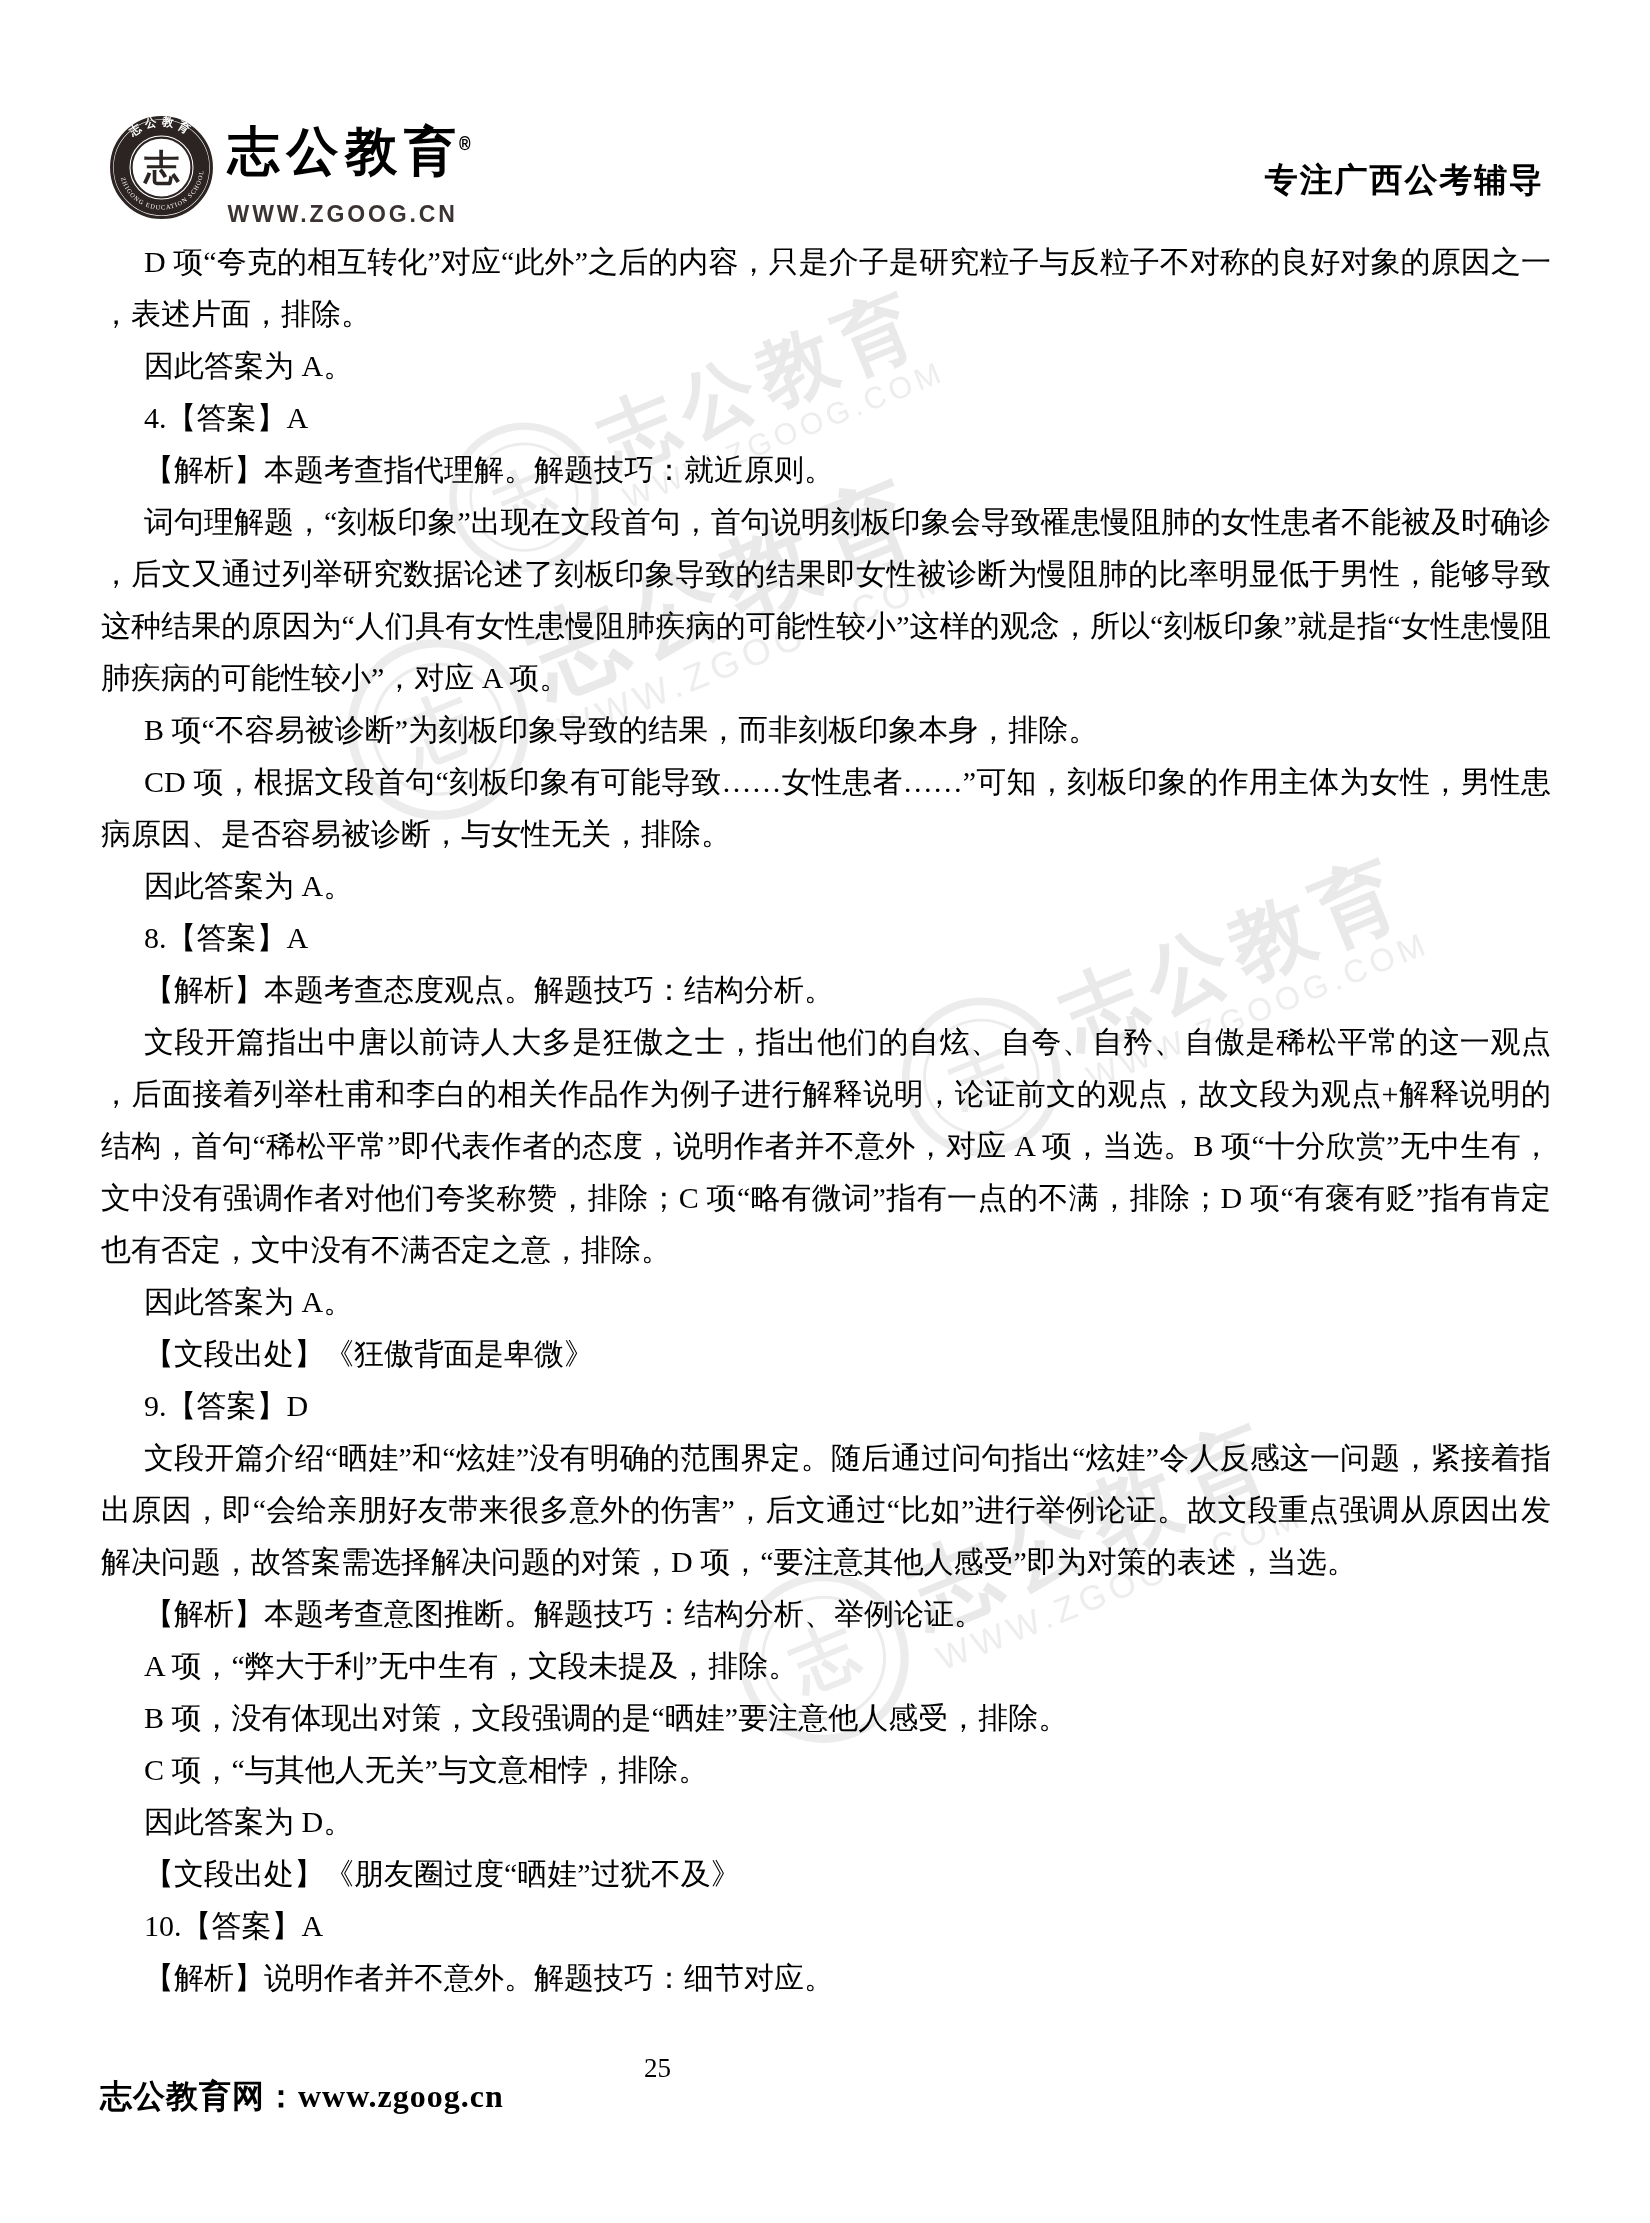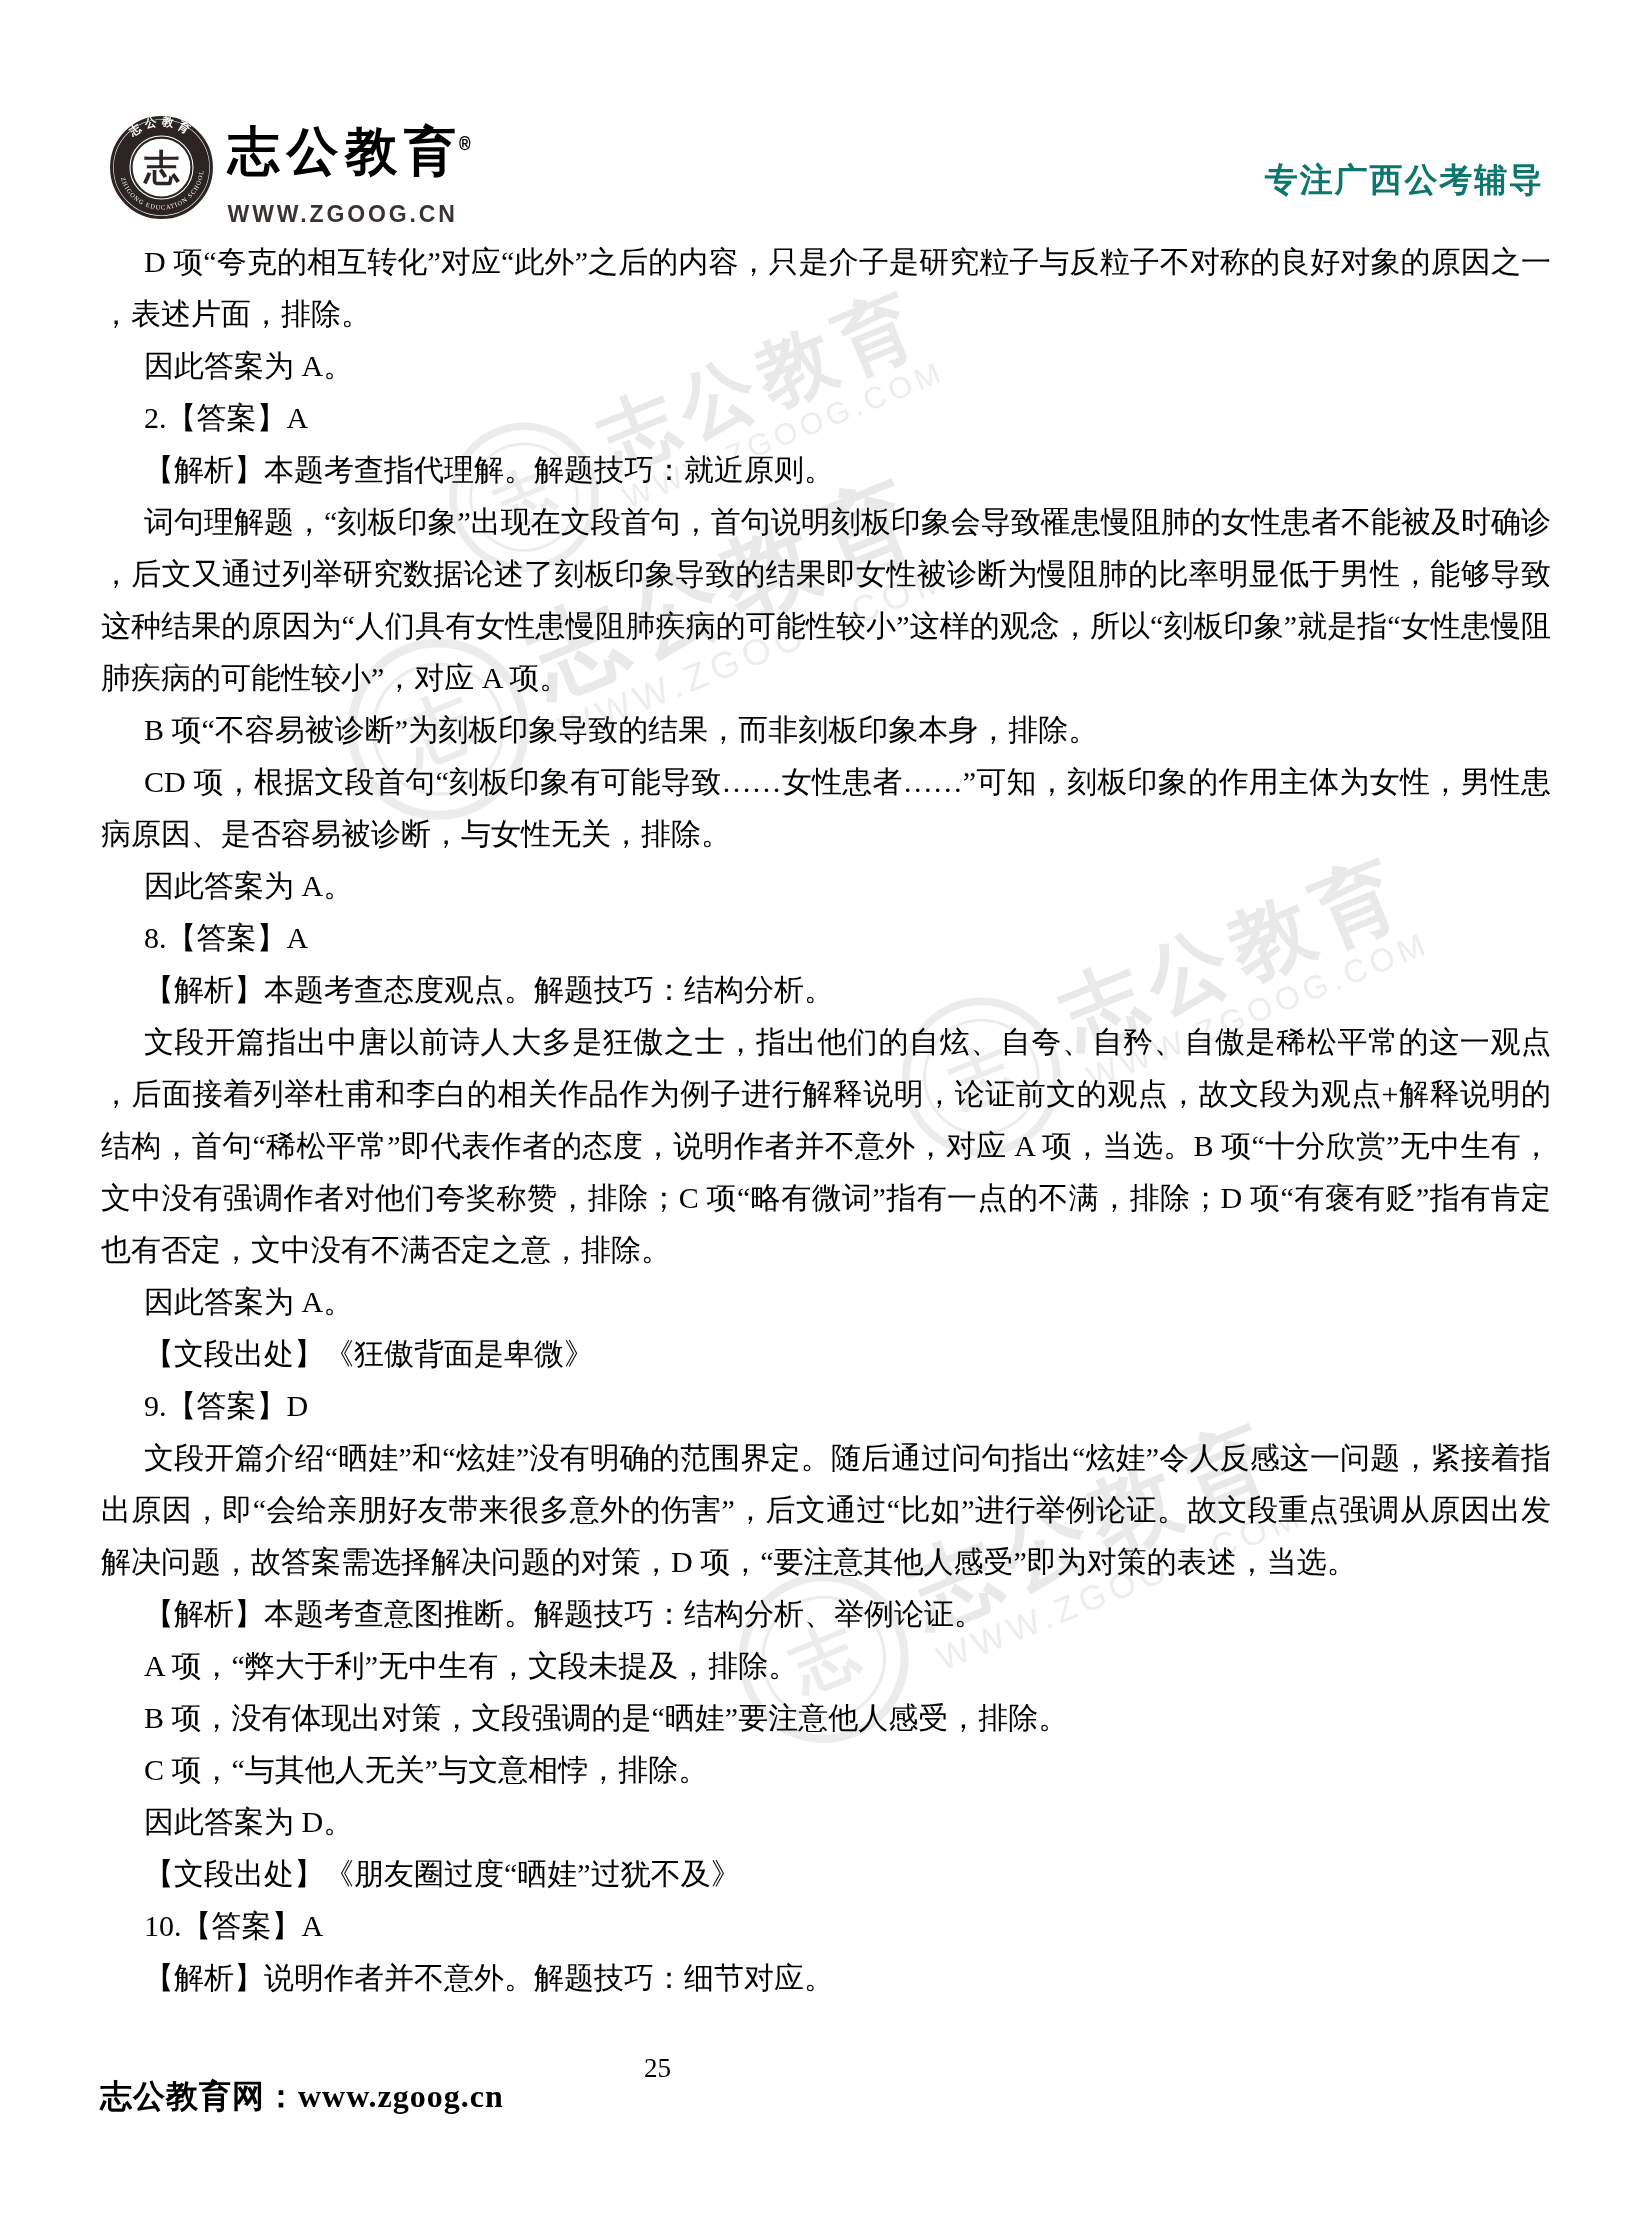"专注广西公考辅导" .tagline { color: #0f766e -> #000000 }
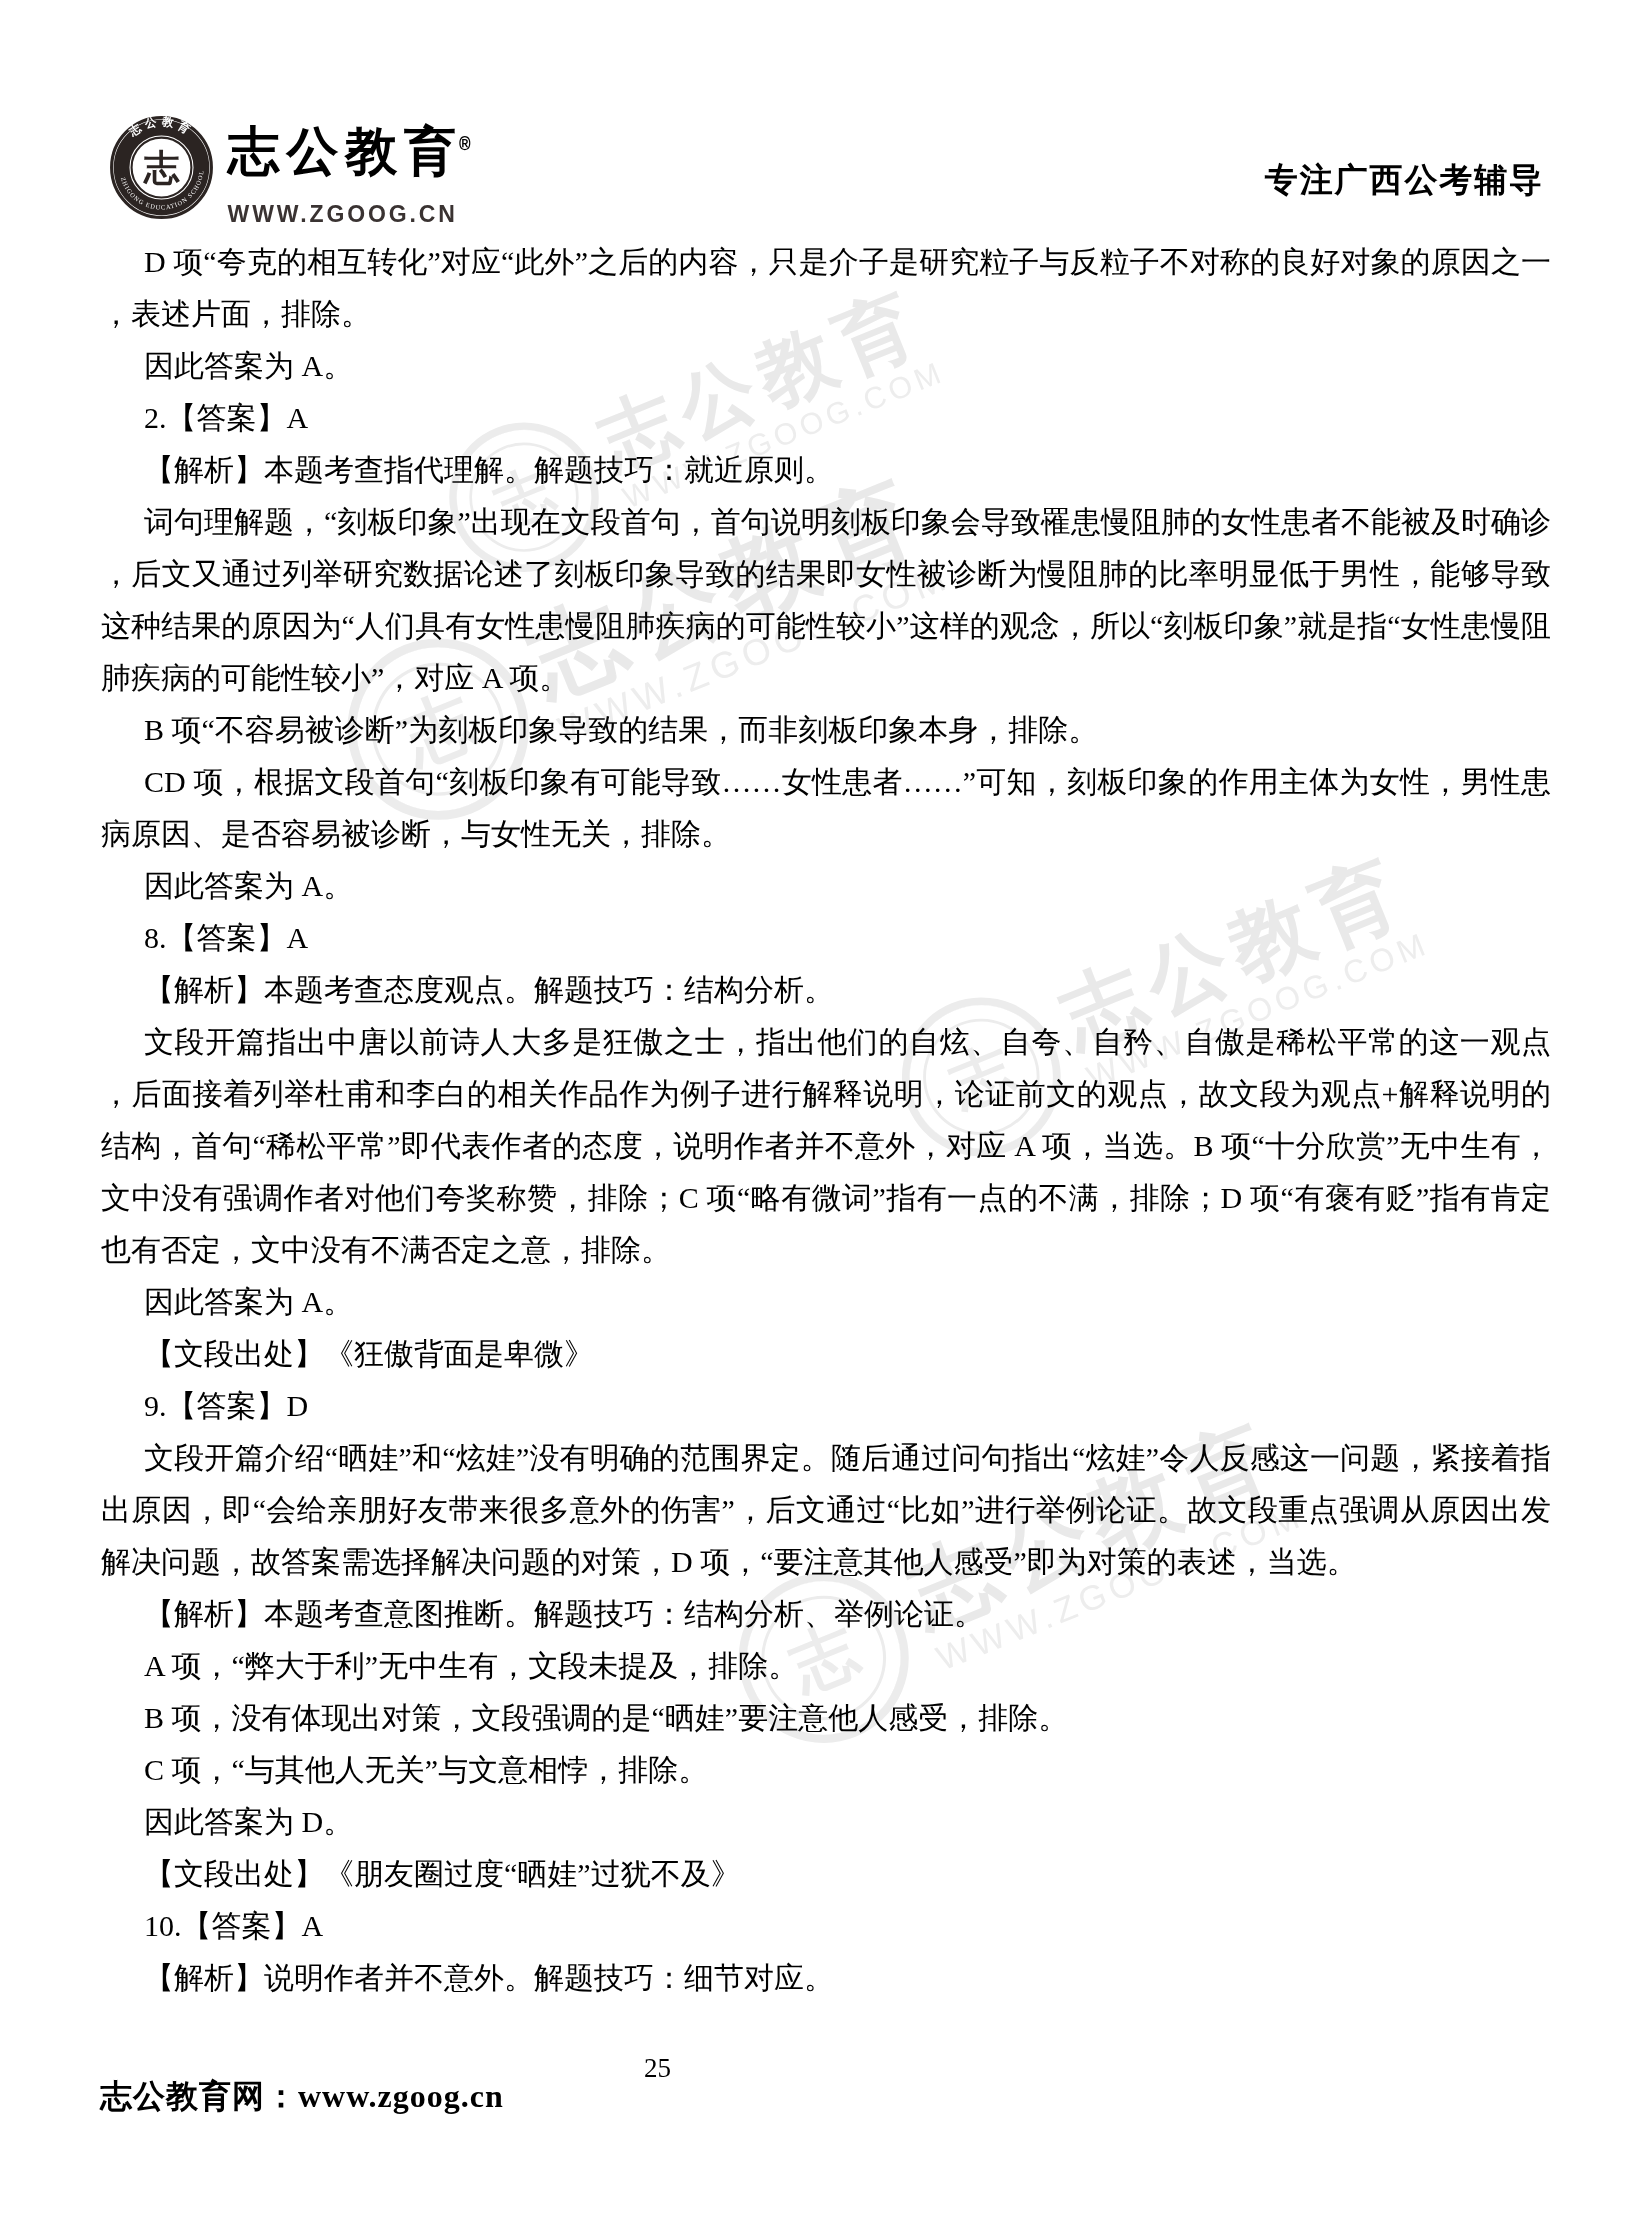"2.【答案】A" p.para { text: 2 -> 4 }
